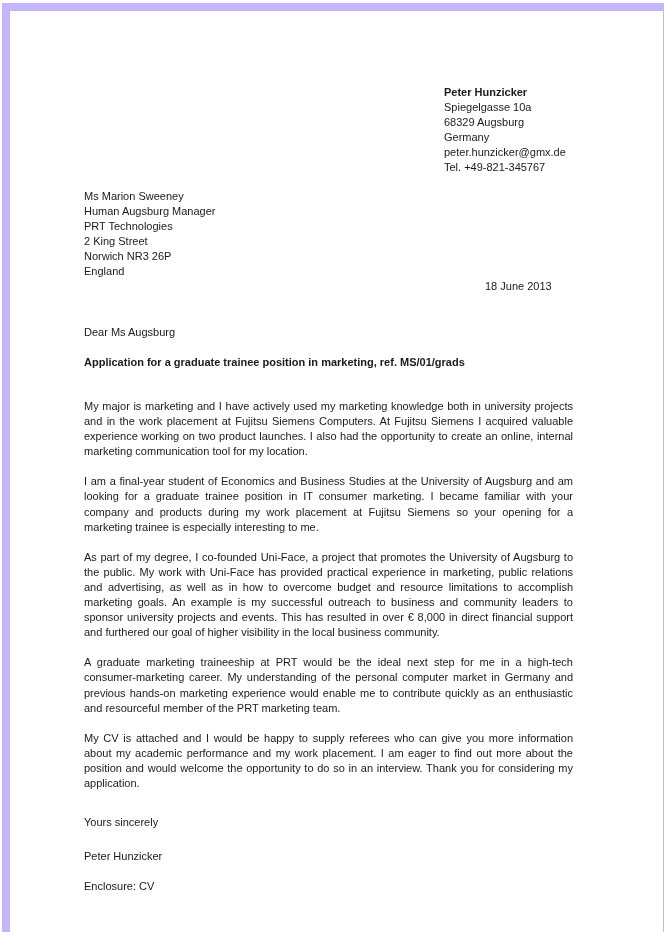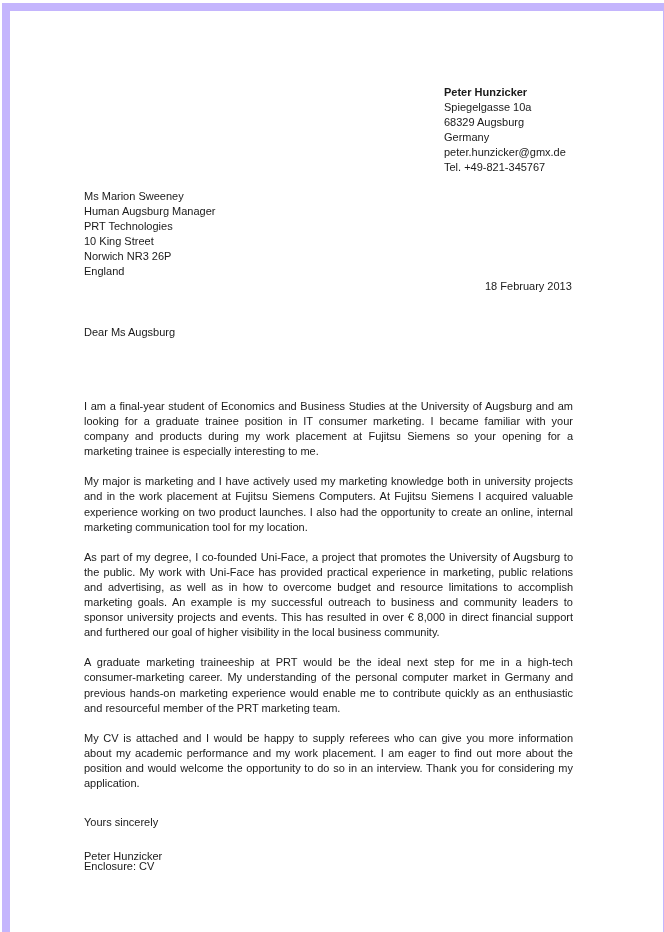"10 King Street" span.line { text: 10 -> 2 }
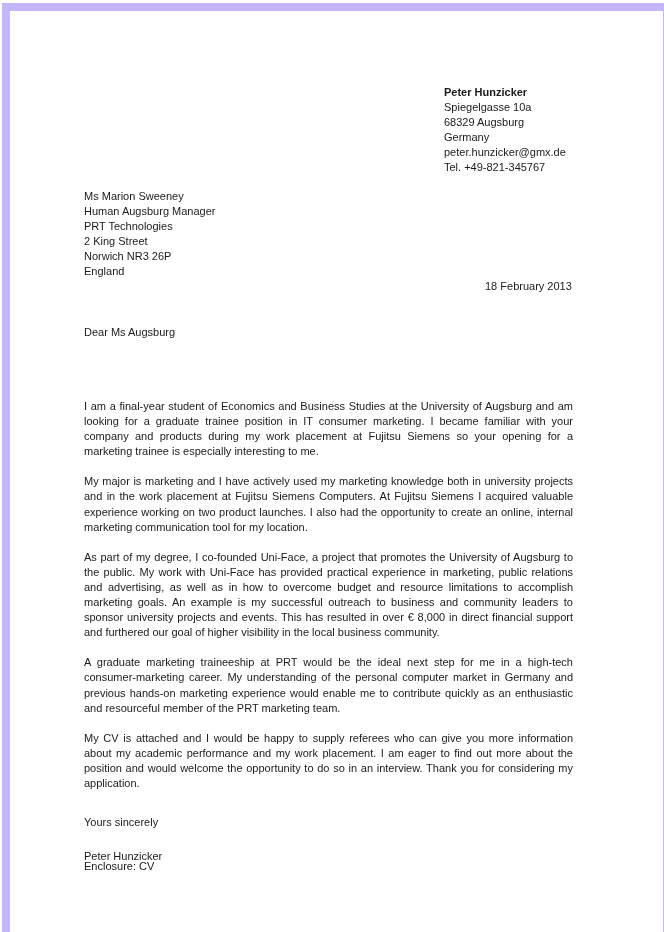"18 February 2013" div.date { text: February -> June }
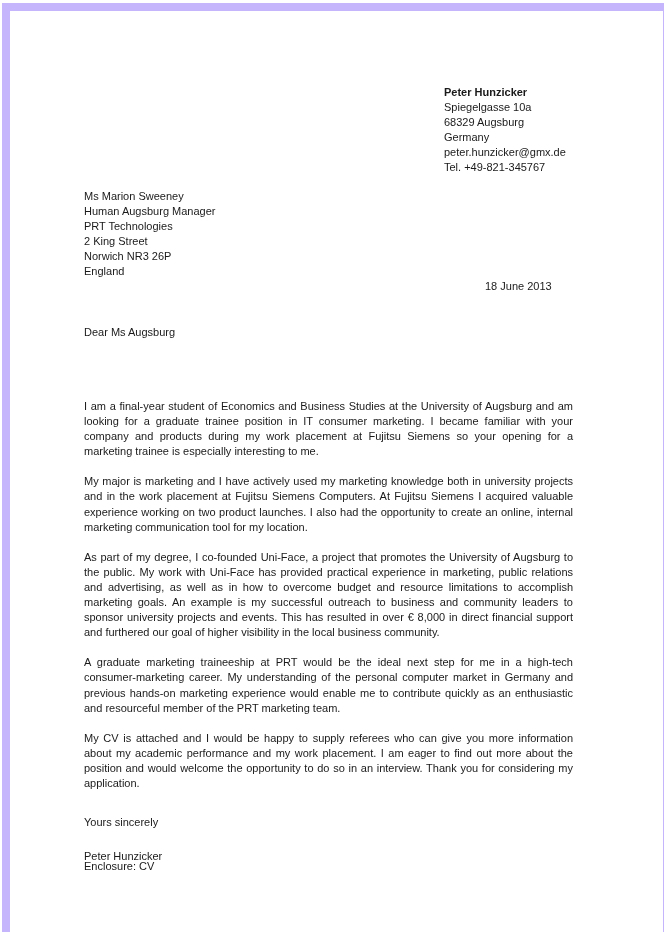"Application for a graduate trainee" div.subject { html: none -> <div>Application for a graduate trainee position in marketing, ref. MS/01/grads</div> }
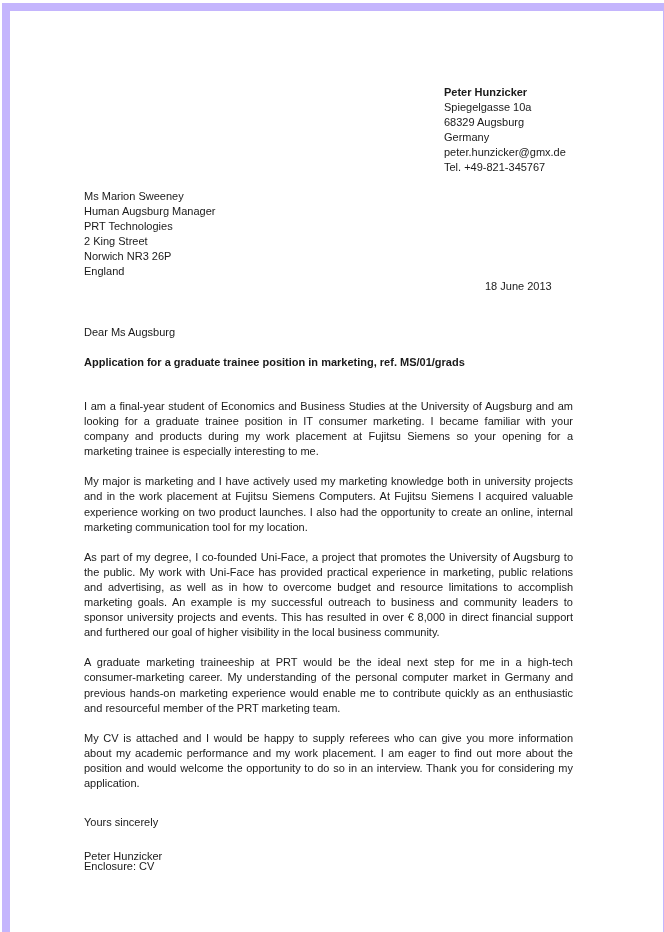"I am a final-year student" p.para { order: before "My major is marketing and" -> after "My major is marketing and" }
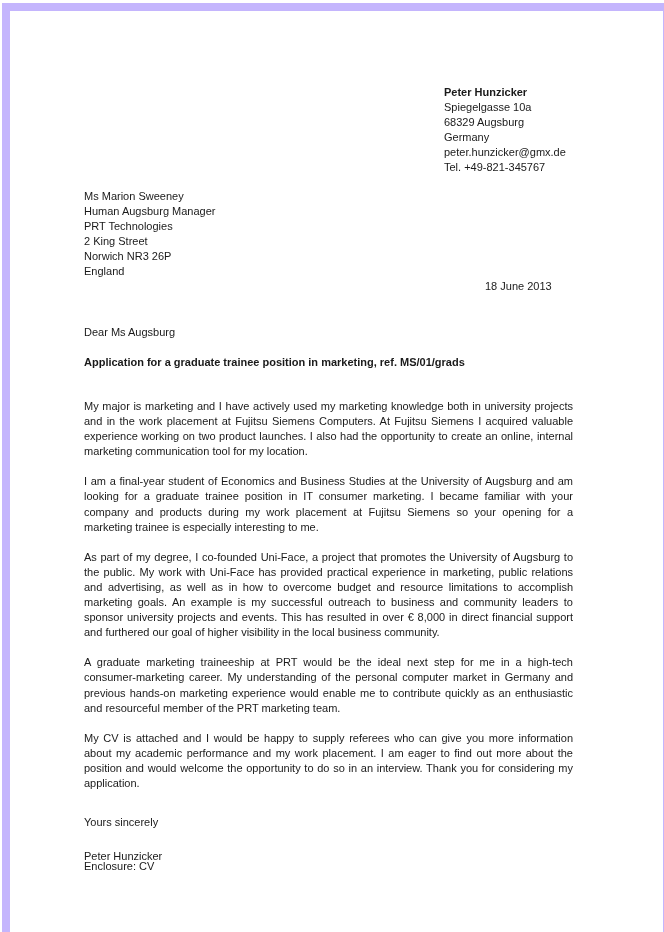"Enclosure: CV" .enclosure { top: 848px -> 868px }
